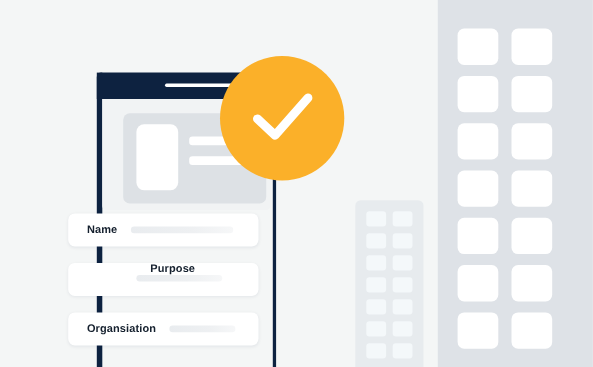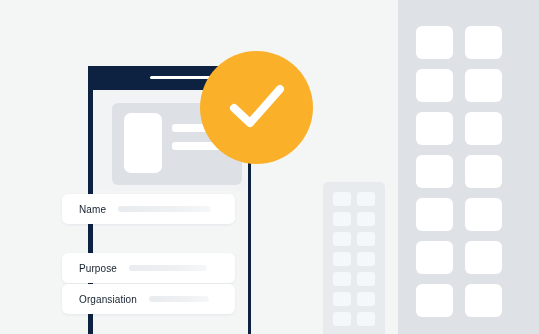"Name" .card-label { font-weight: 400 -> 700 }
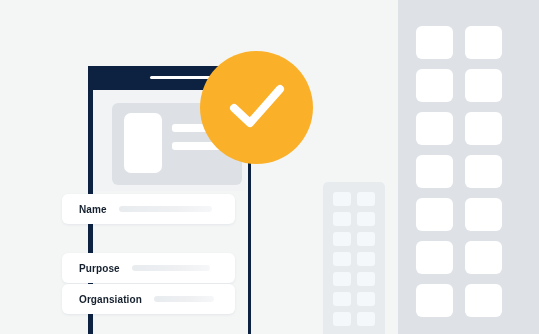"Purpose" #card-purpose { flex-direction: none -> column; top: 253px -> 239px }
